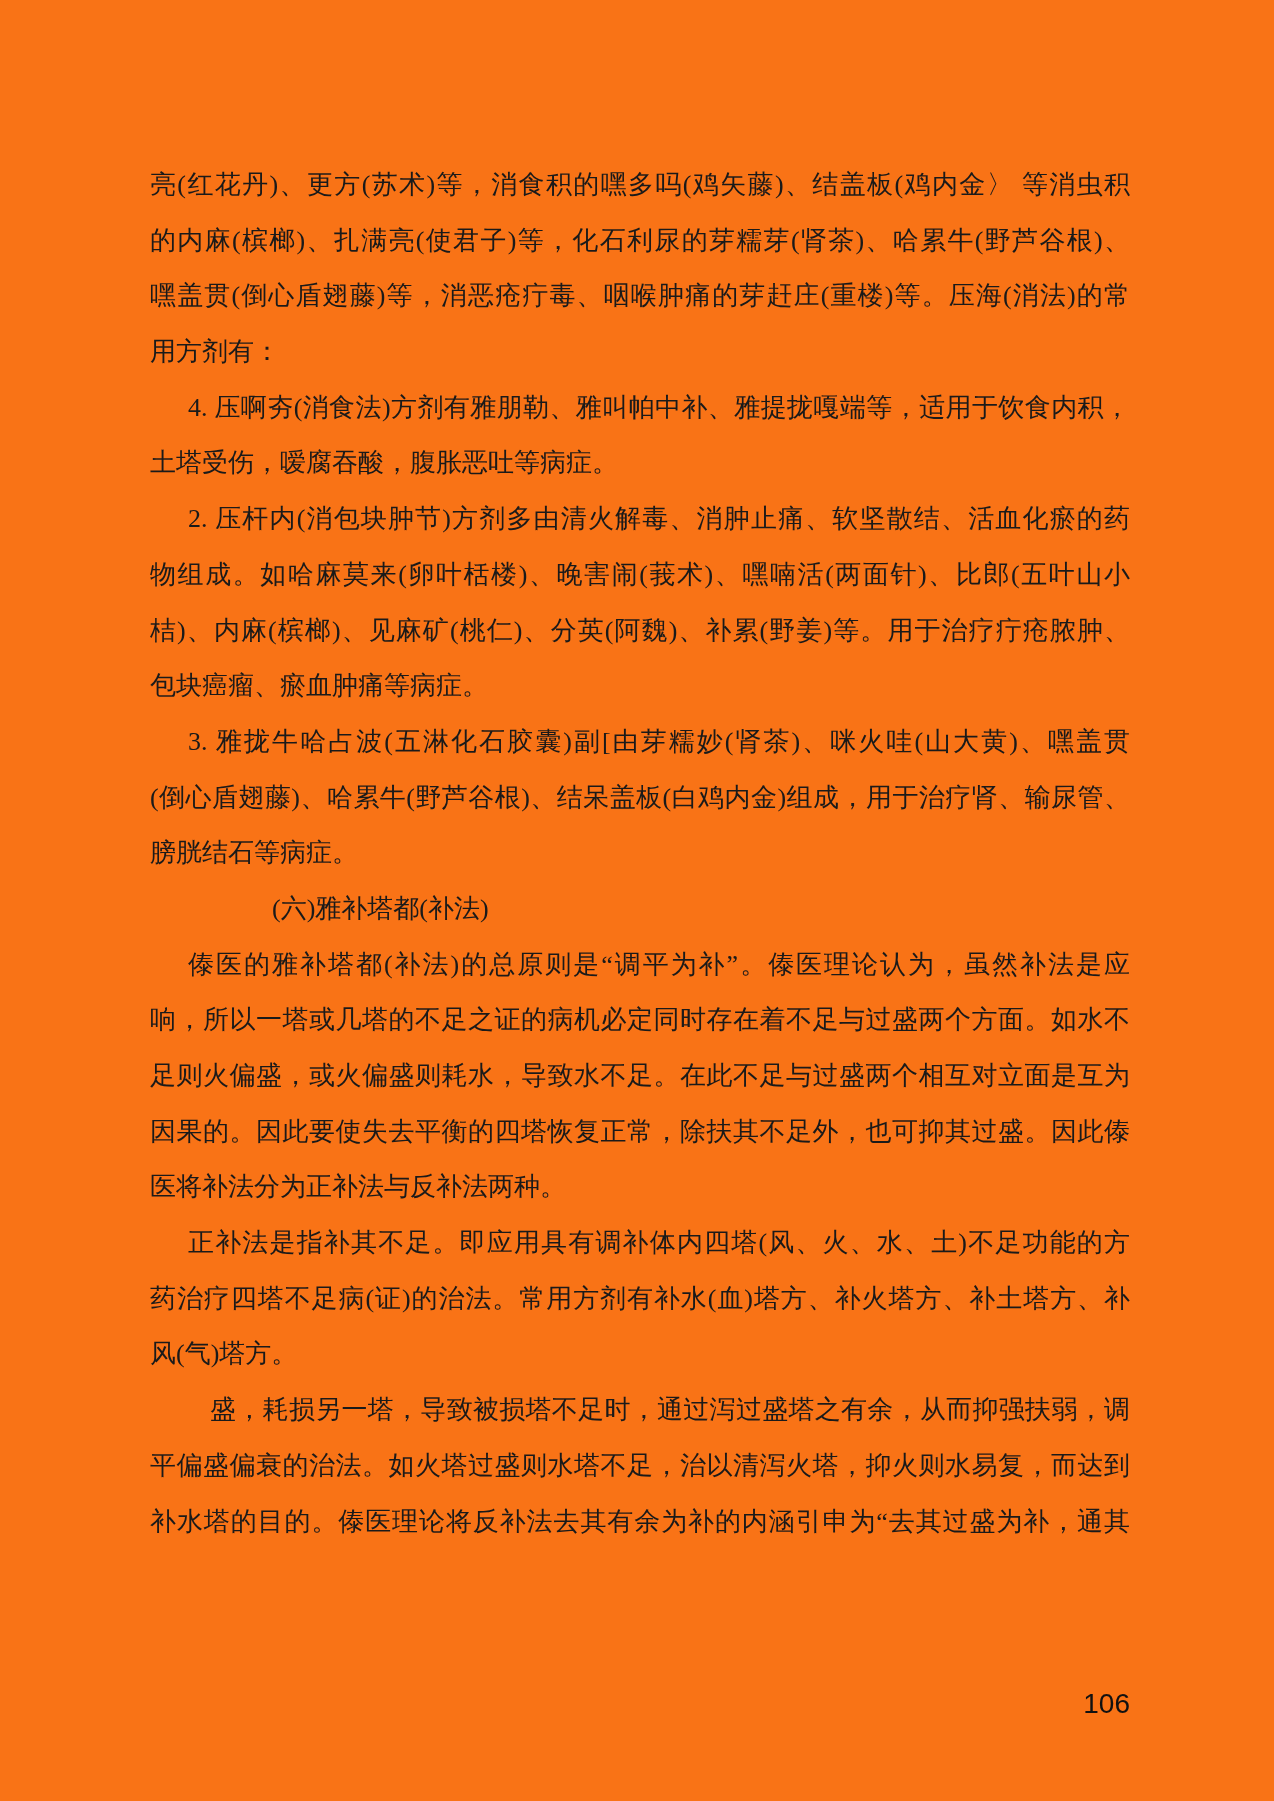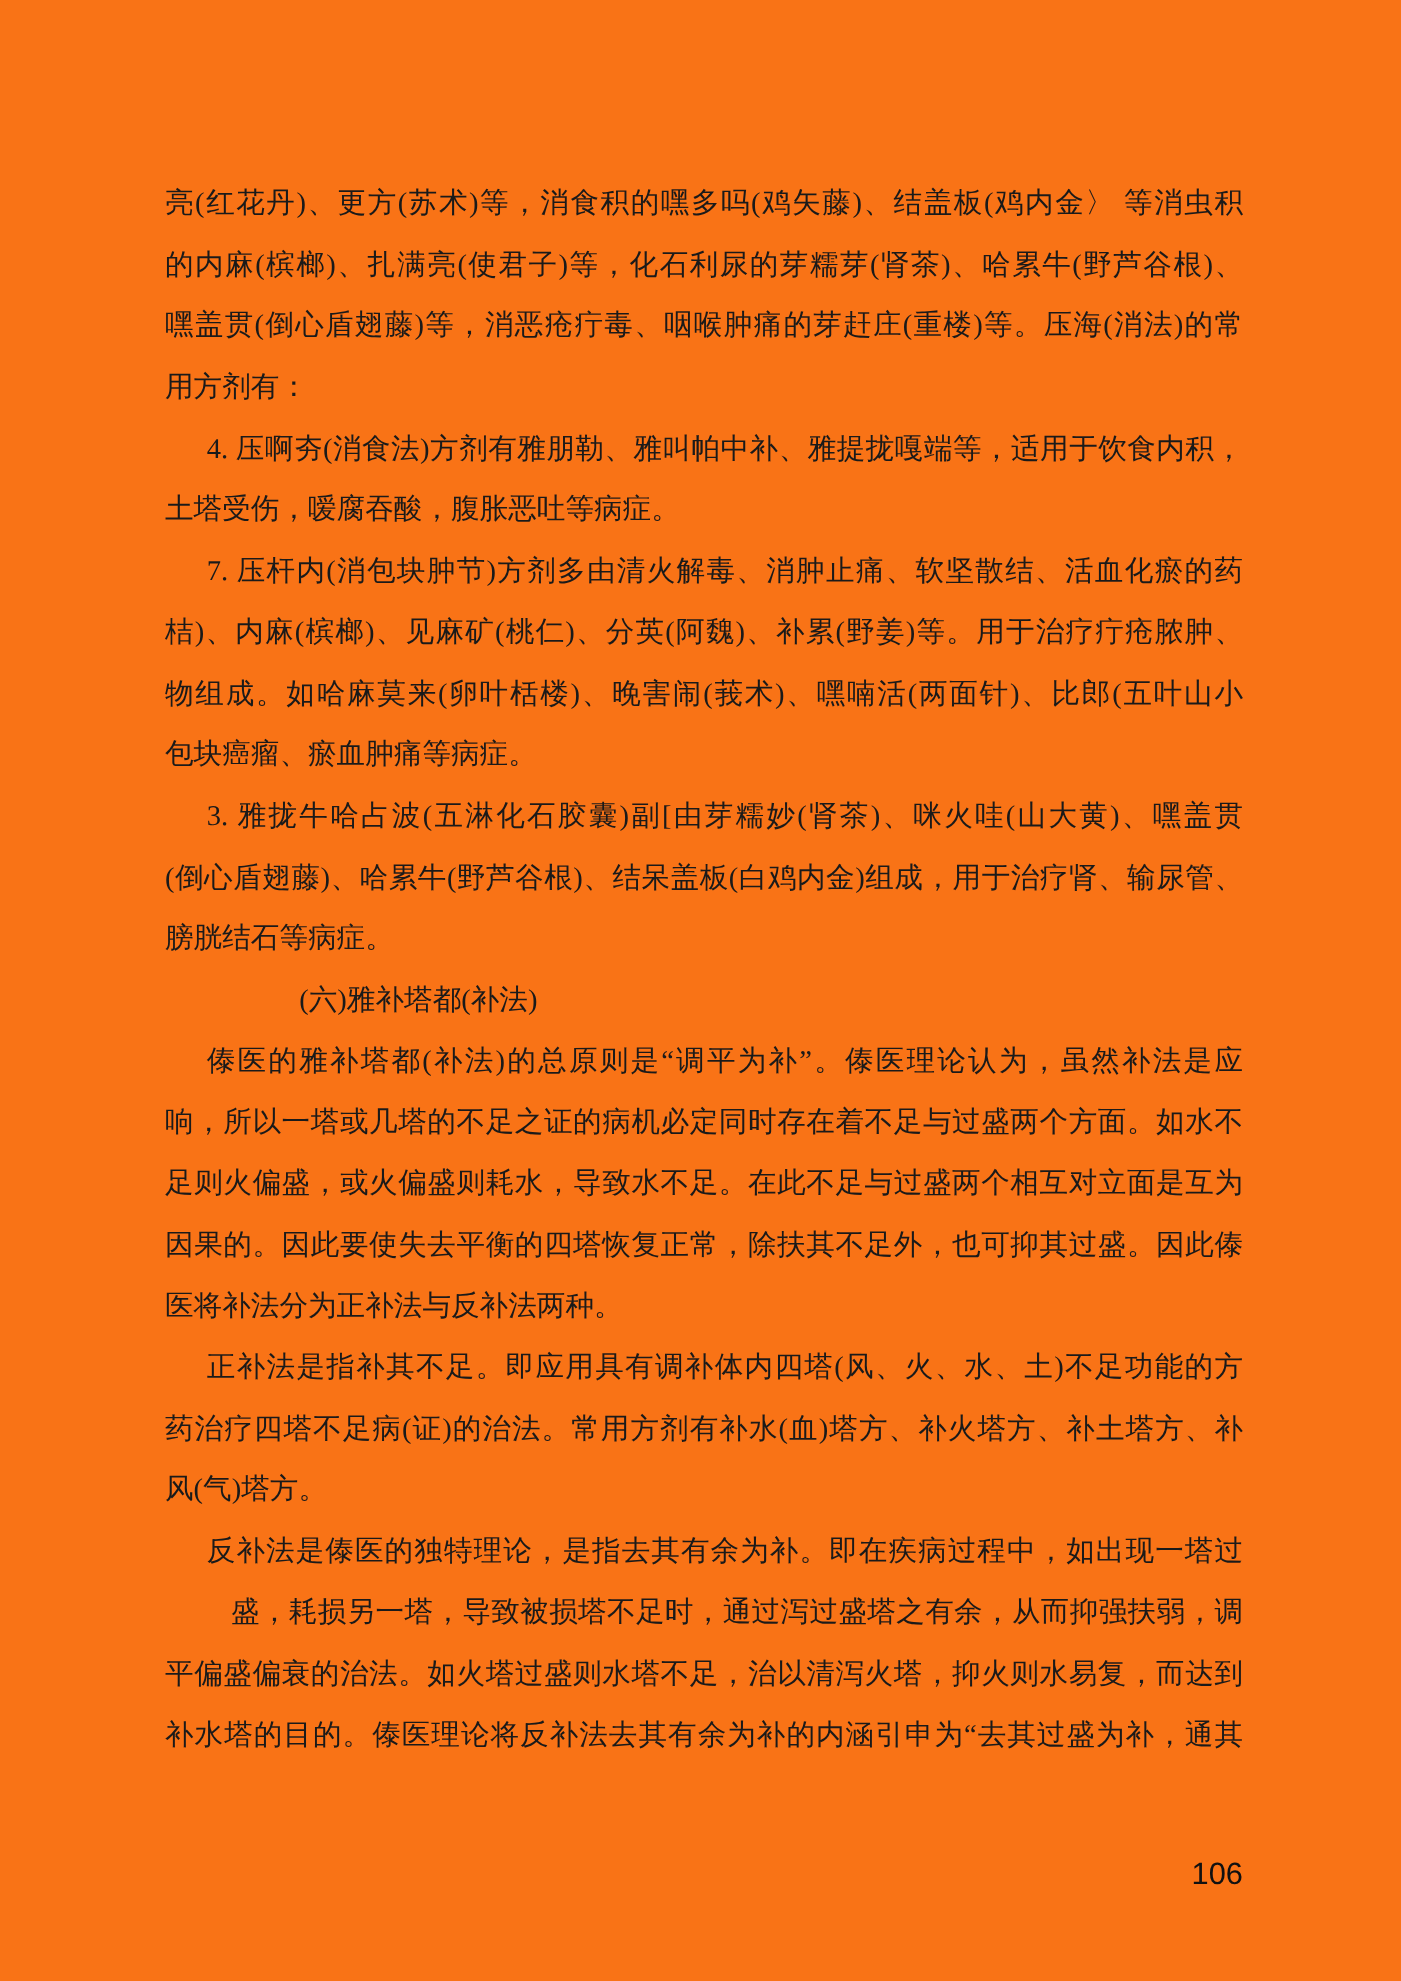"7. 压杆内(消包块肿节)方剂多由清火解毒、消肿止痛、软坚散结、活血化瘀的药" div.line { text: 7 -> 2 }
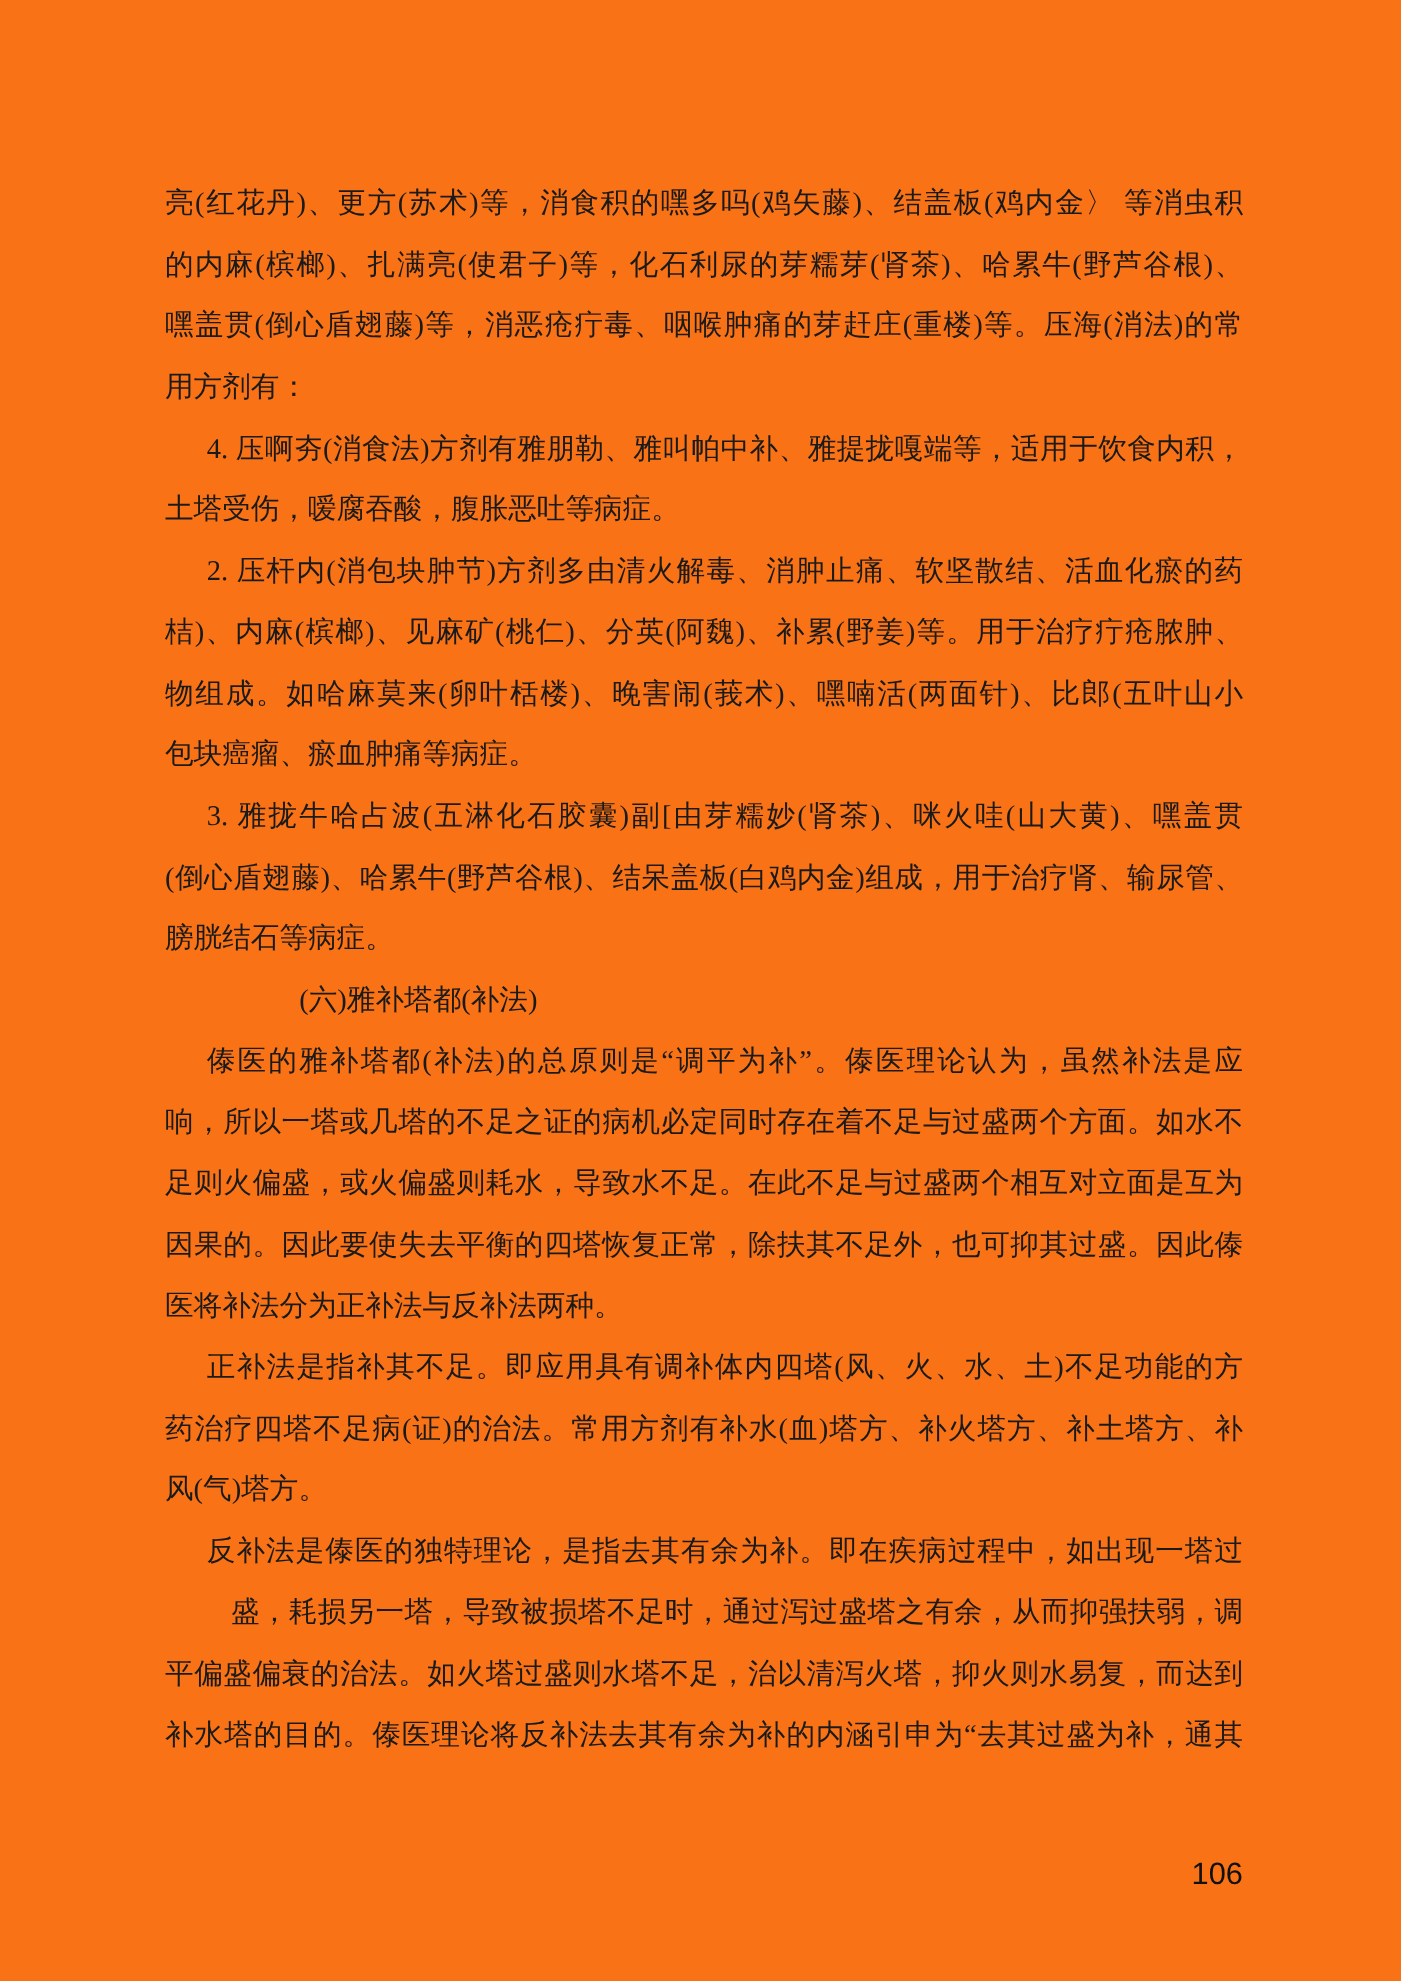"桔)、内麻(槟榔)、见麻矿(桃仁)、分英(阿魏)、补累(野姜)等。用于治疗疔疮脓" div.line { order: before "物组成。如哈麻莫来(卵叶栝楼)、晚害闹(莪术)、嘿喃活(两面针)、比郎(五叶山小" -> after "物组成。如哈麻莫来(卵叶栝楼)、晚害闹(莪术)、嘿喃活(两面针)、比郎(五叶山小" }
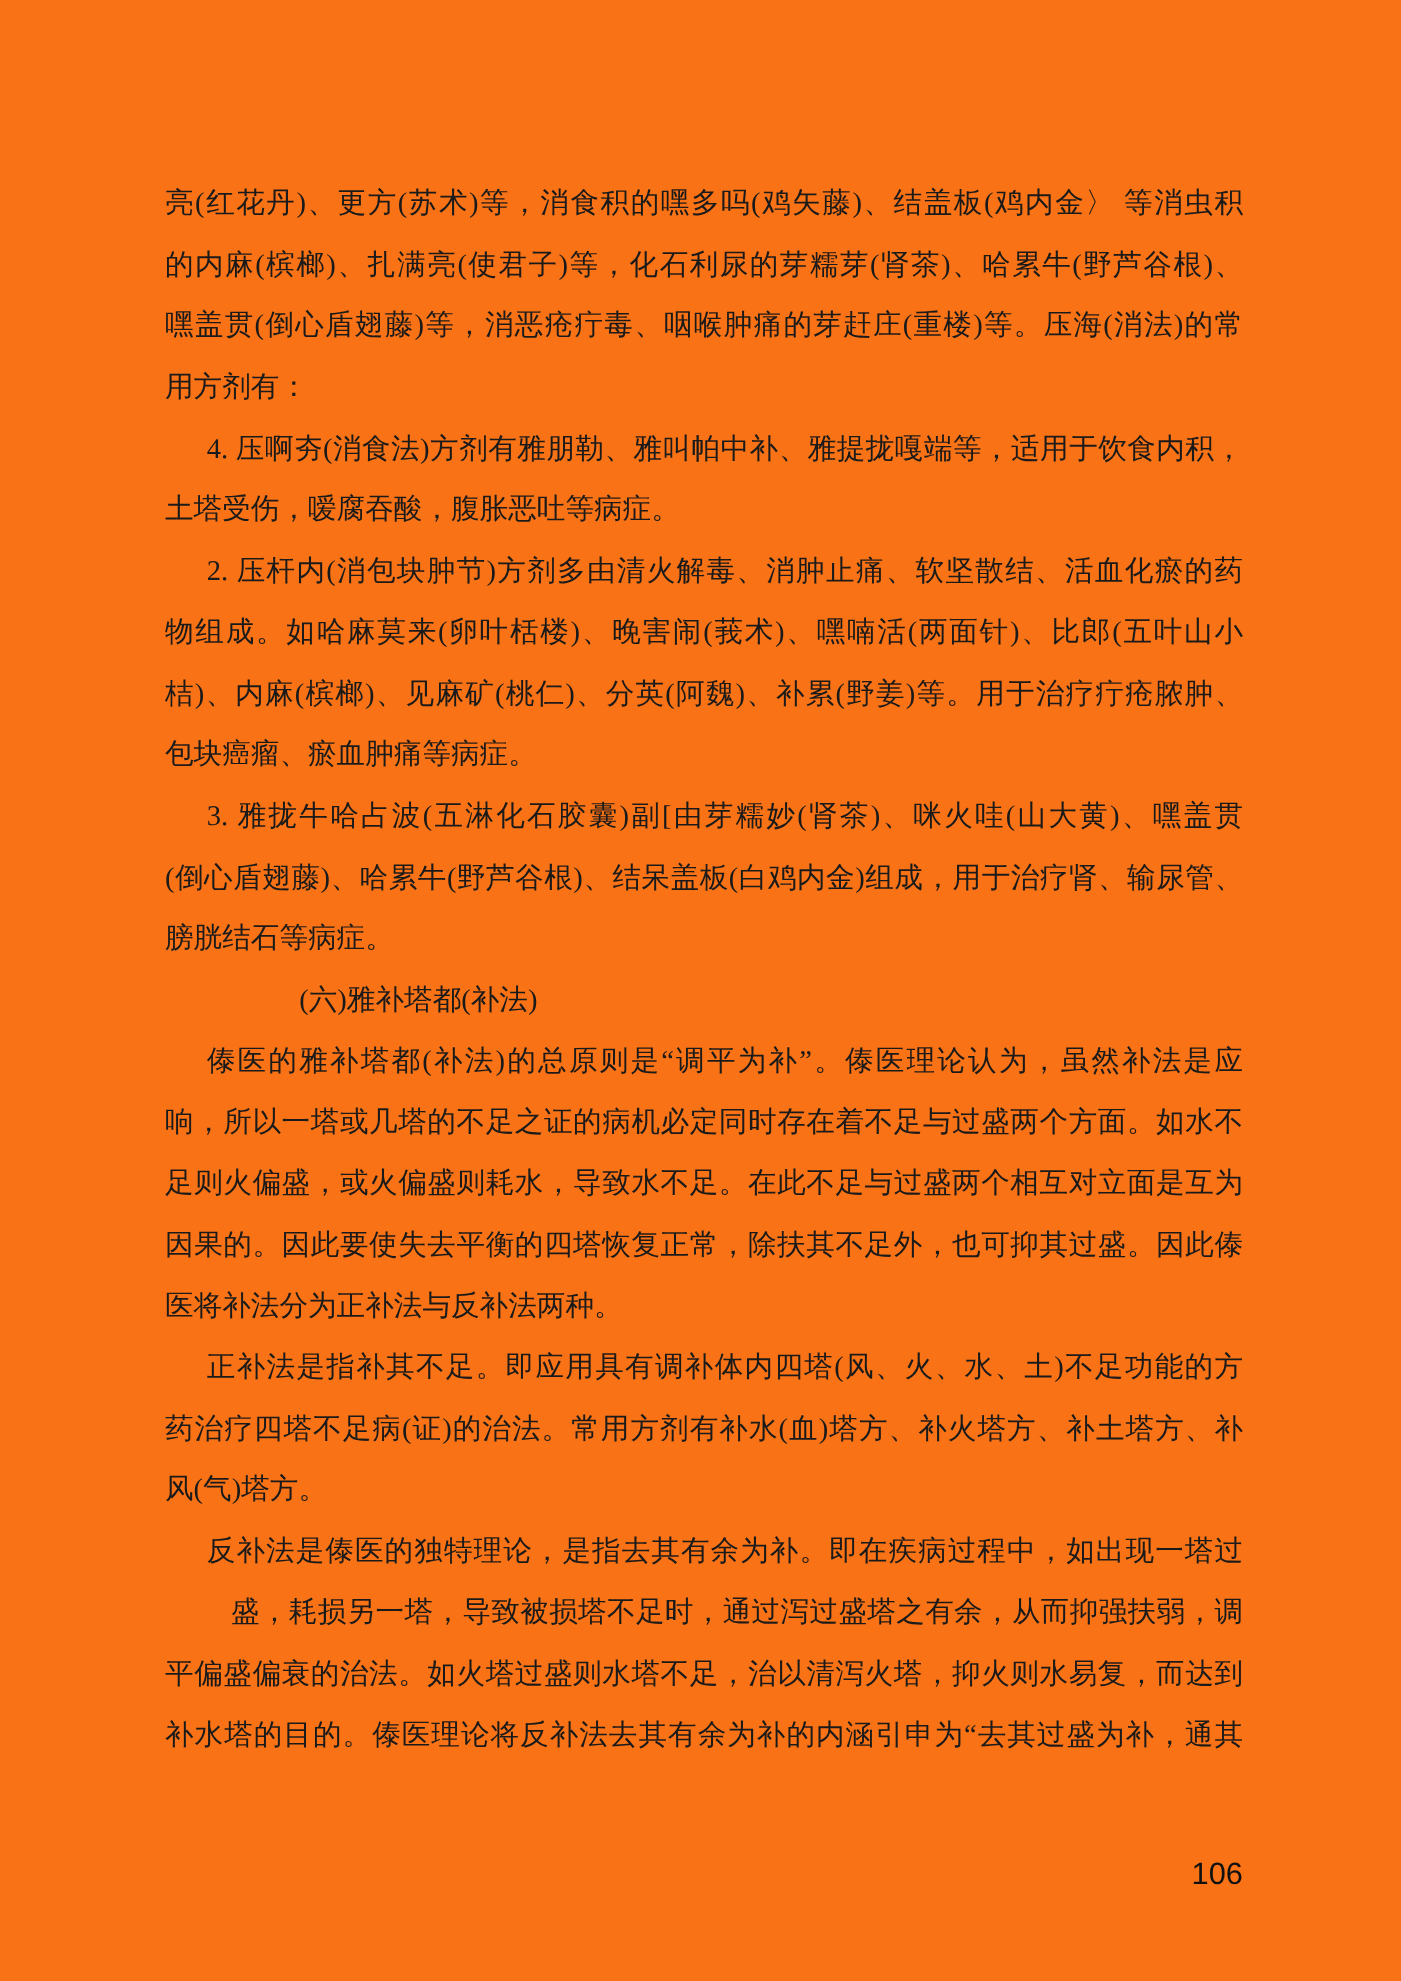"反补法是傣医的独特理论，是指去其有余为补。即在疾病过程中，如出现一塔过" div.line { html: <div>反补法是傣医的独特理论，是指去其有余为补。即在疾病过程中，如出现一塔过</div> -> none }
